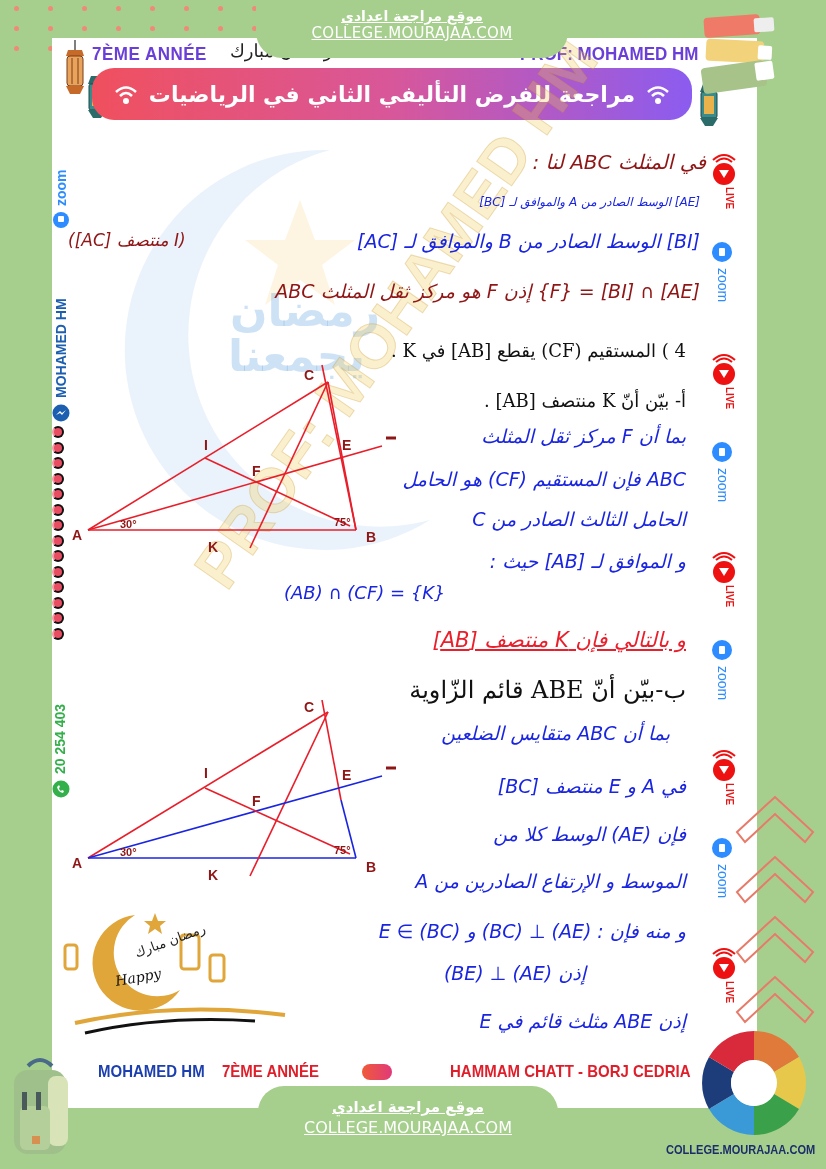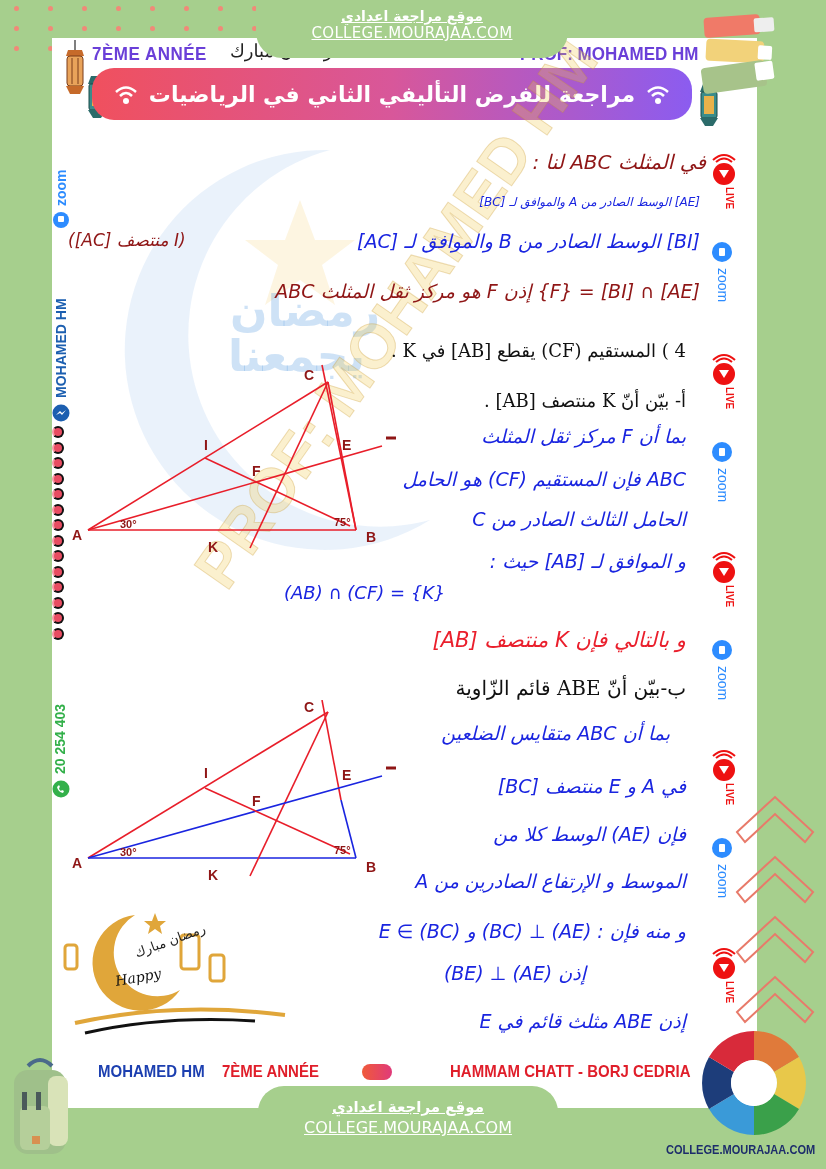"و بالتالي فإن K منتصف" .red { text-decoration: none -> underline }
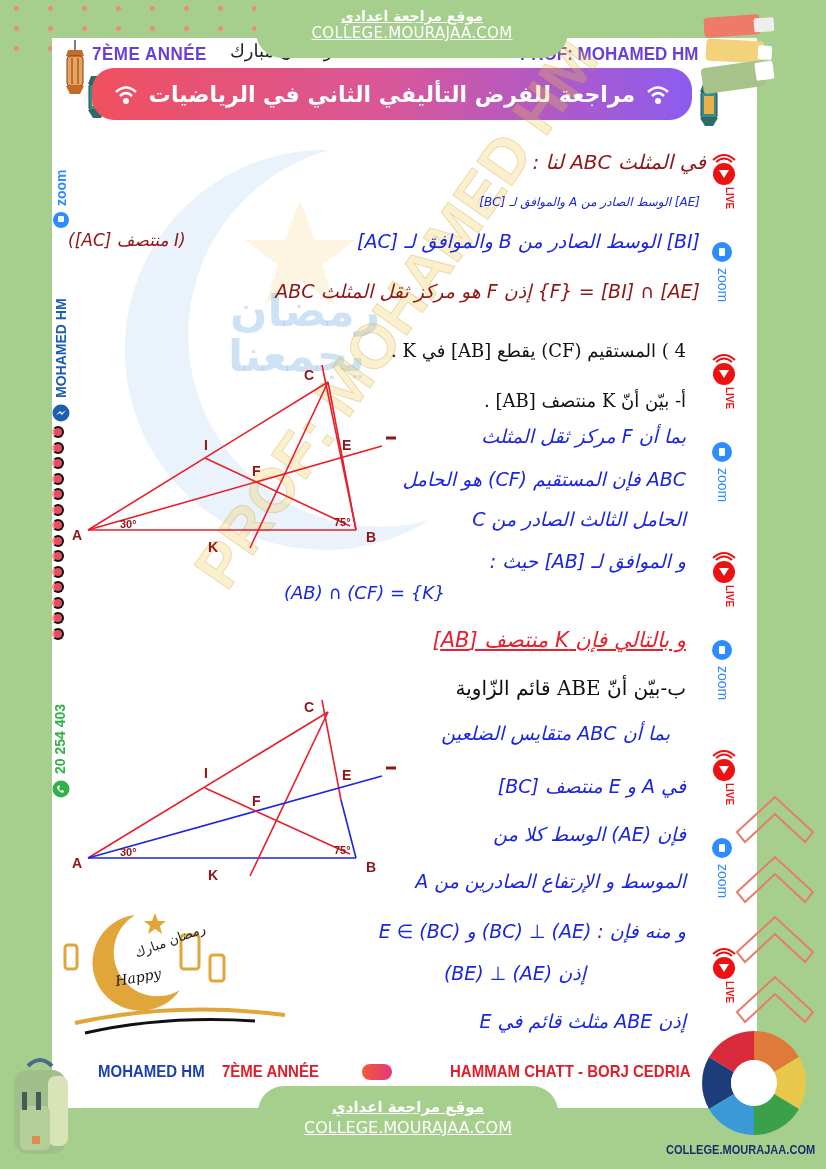"ب-بيّن أنّ ABE قائم الزّاوية" div.print { font-size: 20px -> 24px }
